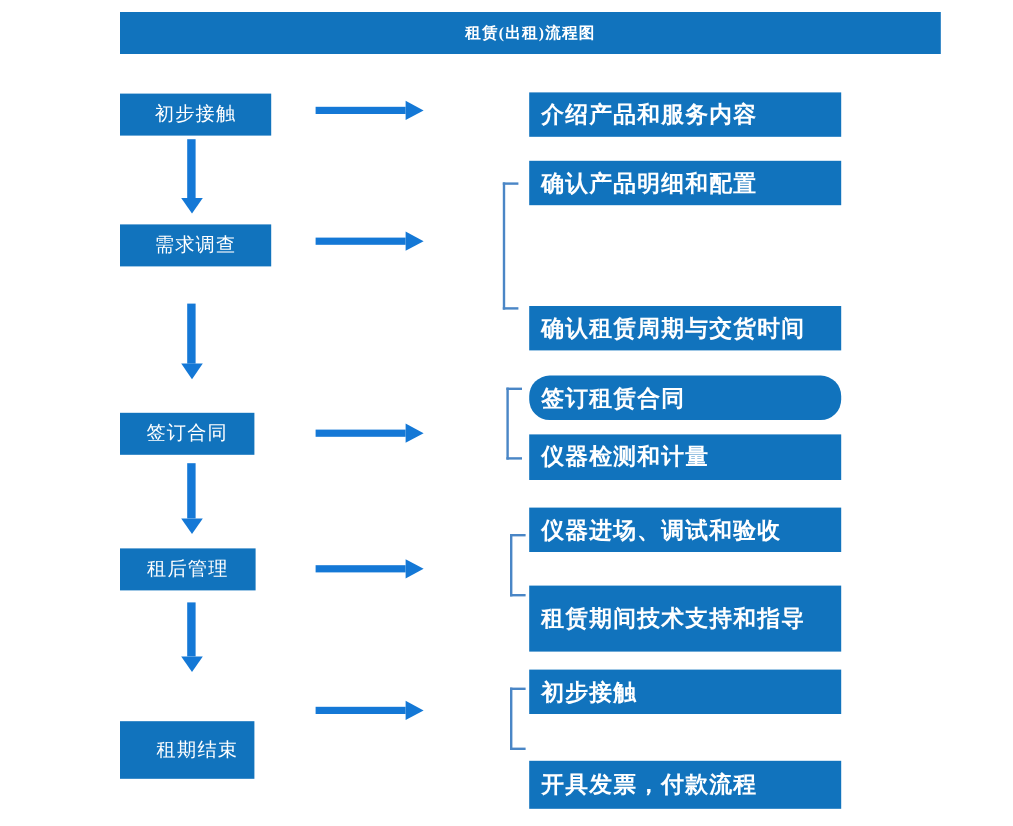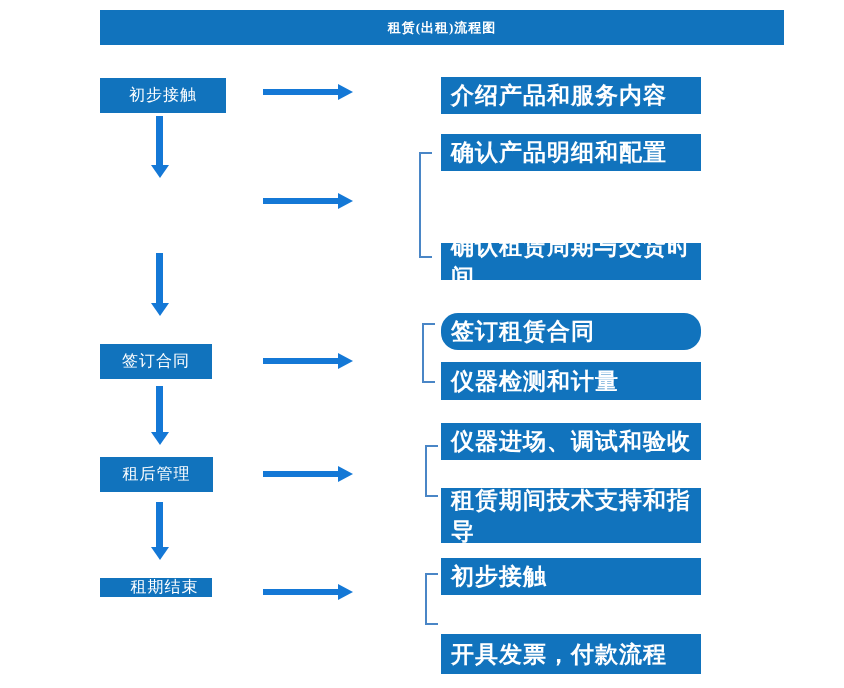"介绍产品和服务内容" .detail-box { font-size: 23px -> 19px }
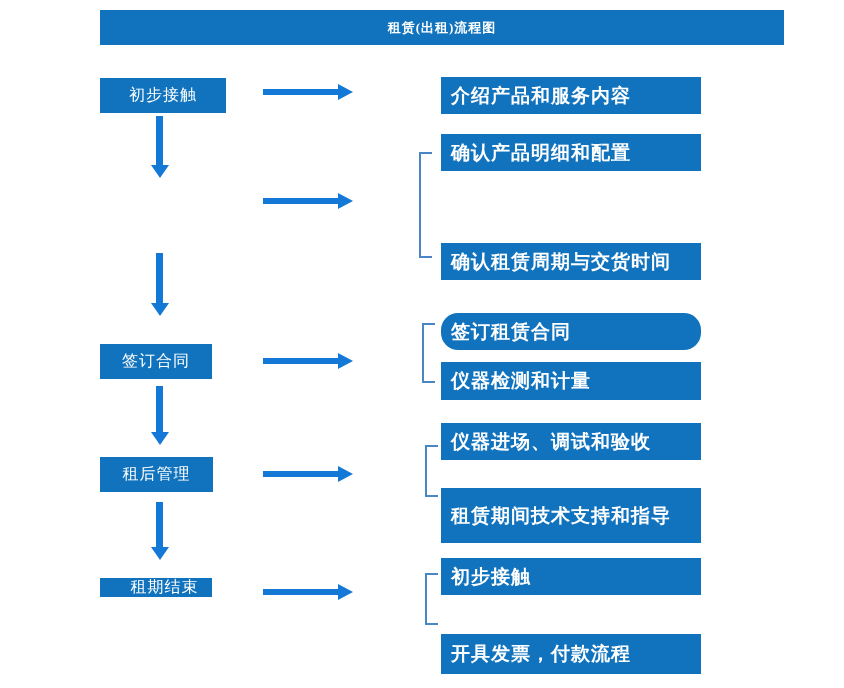"需求调查" div.step-box { html: none -> <div>需求调查</div> }
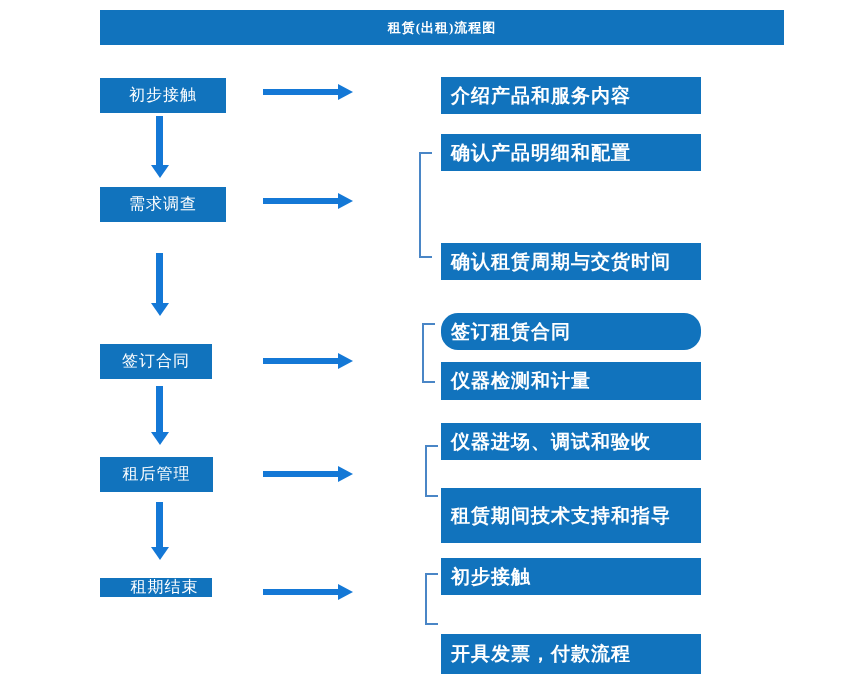"确认租赁周期与交货时间" div.detail-box { top: 243px -> 255px }
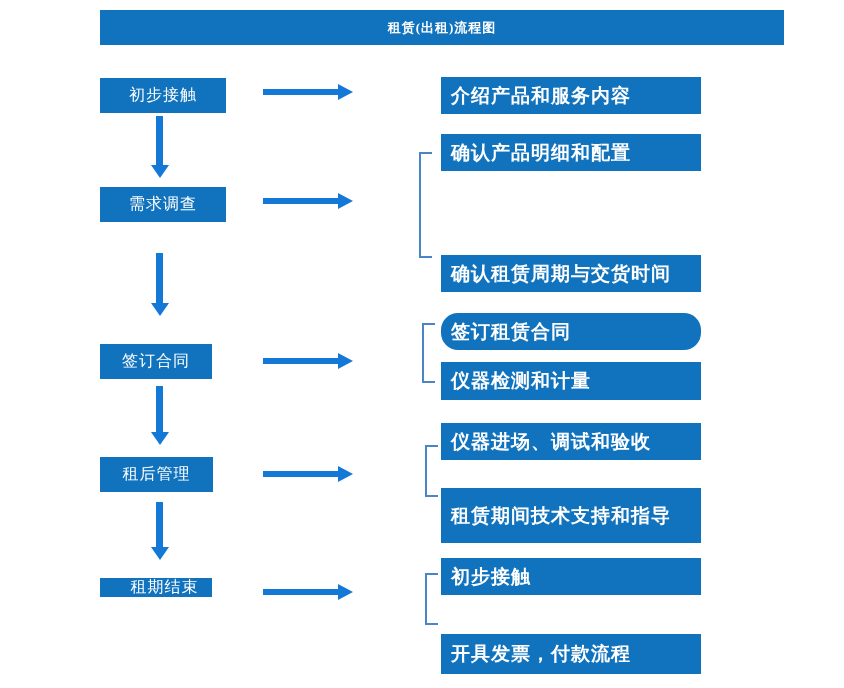"租期结束" div.step-box { height: 19px -> 48px; top: 578px -> 601px }
